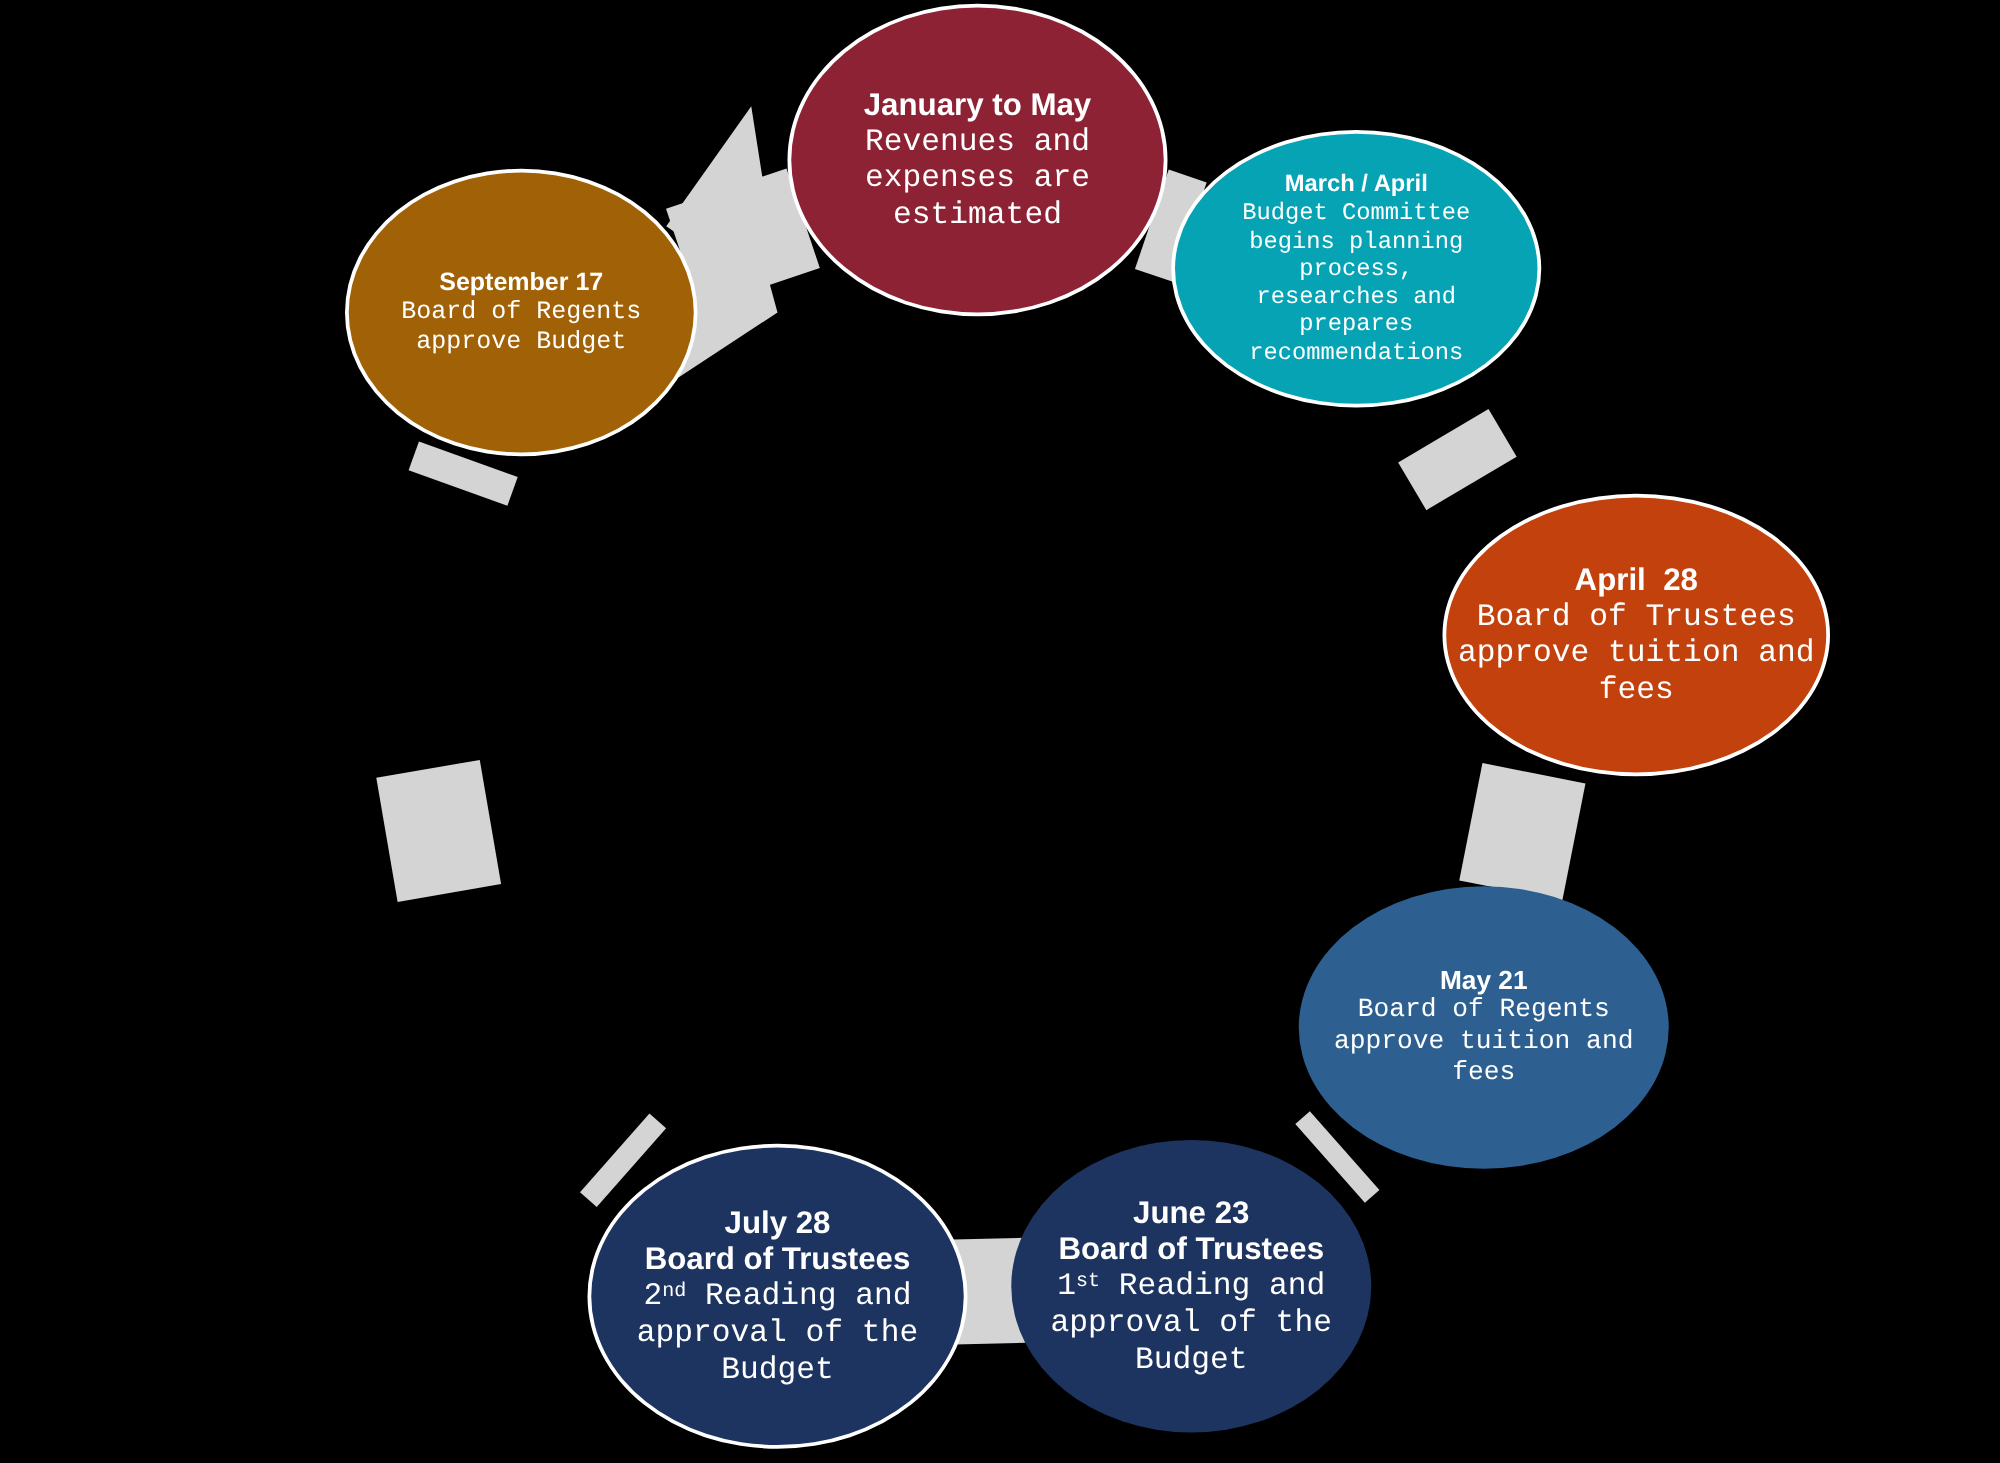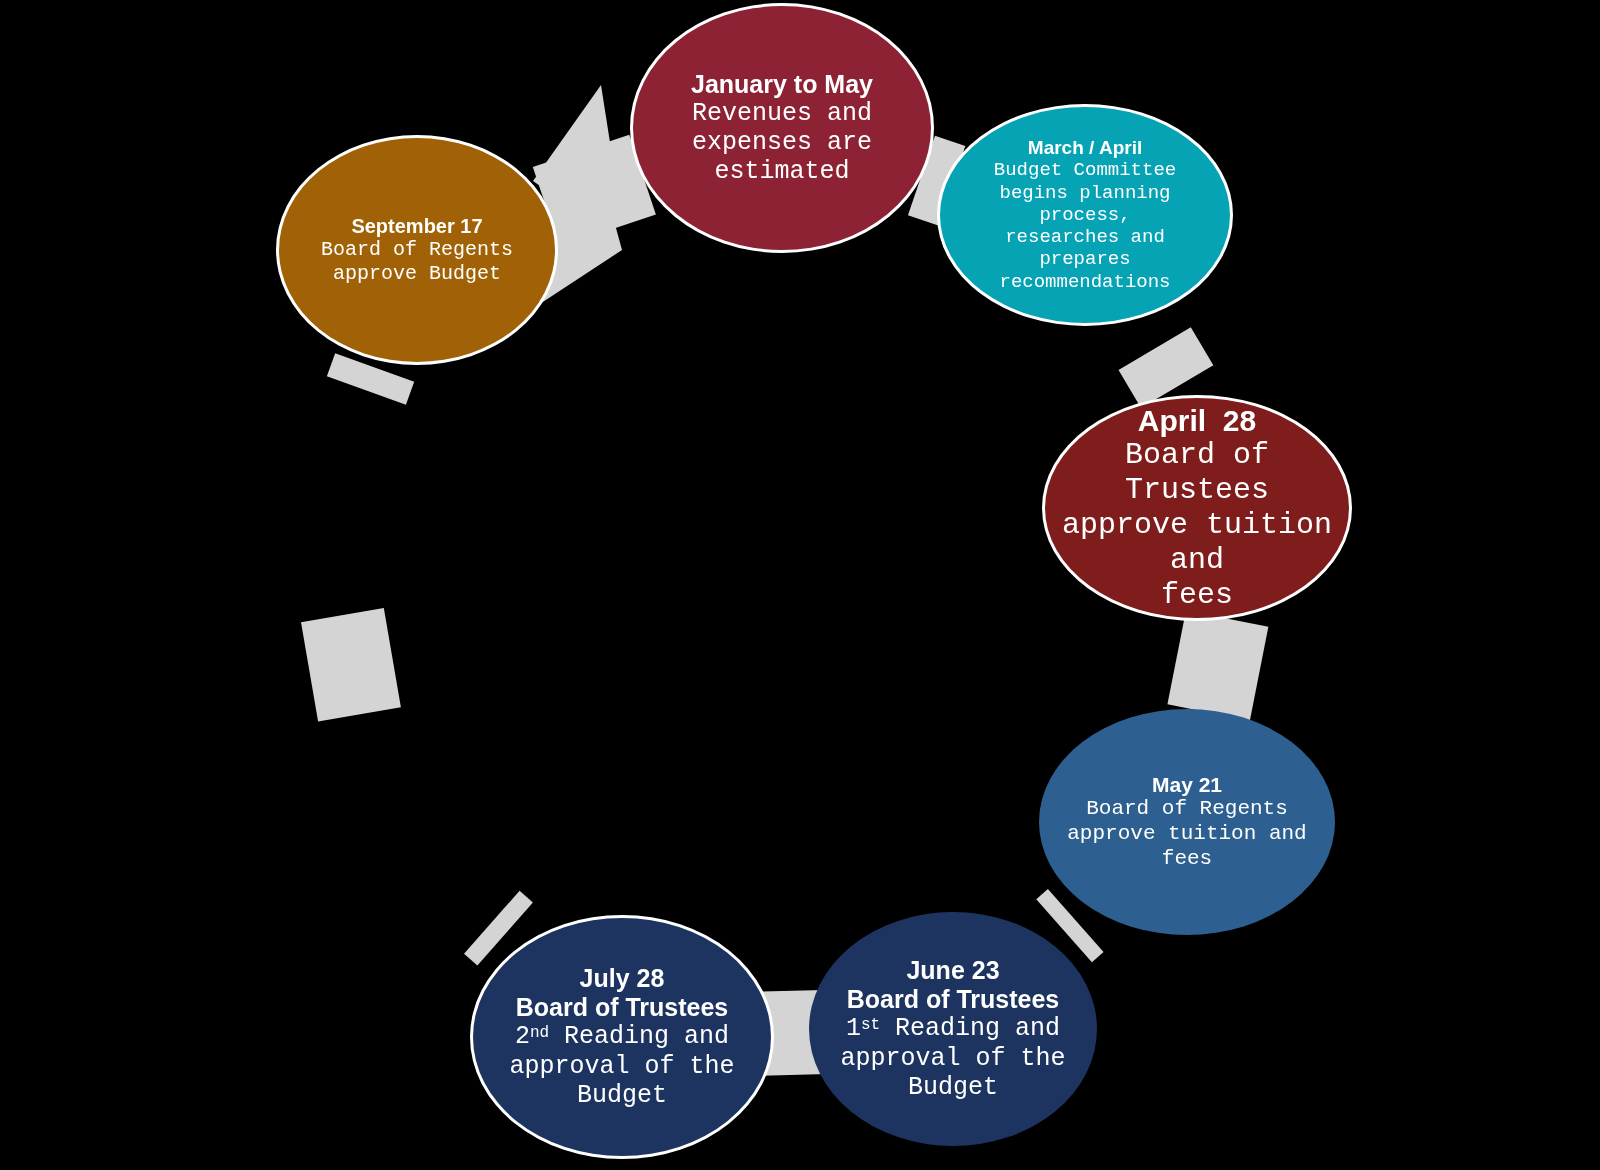"January to May" .node { text-align: center -> none }
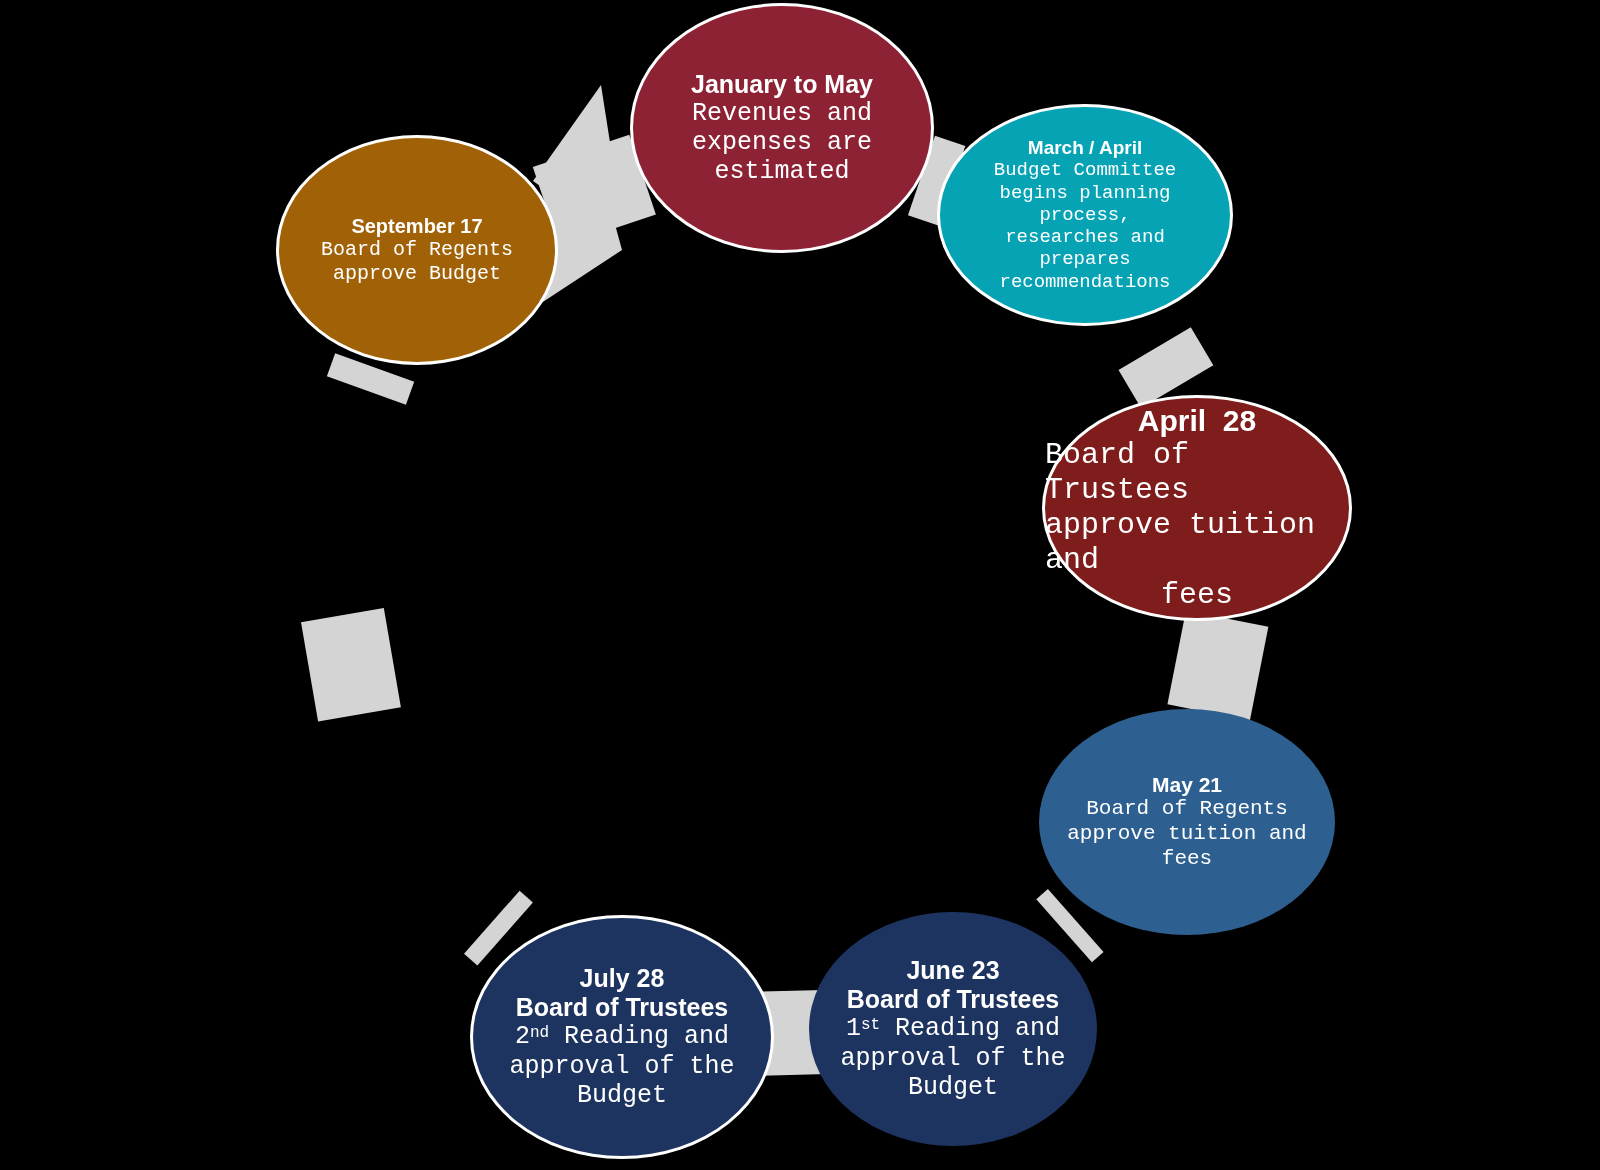"April 28" div.node { background: #7f1d1d -> #c2410c; font-size: 30px -> 25px; left: 1042px -> 1154px }
